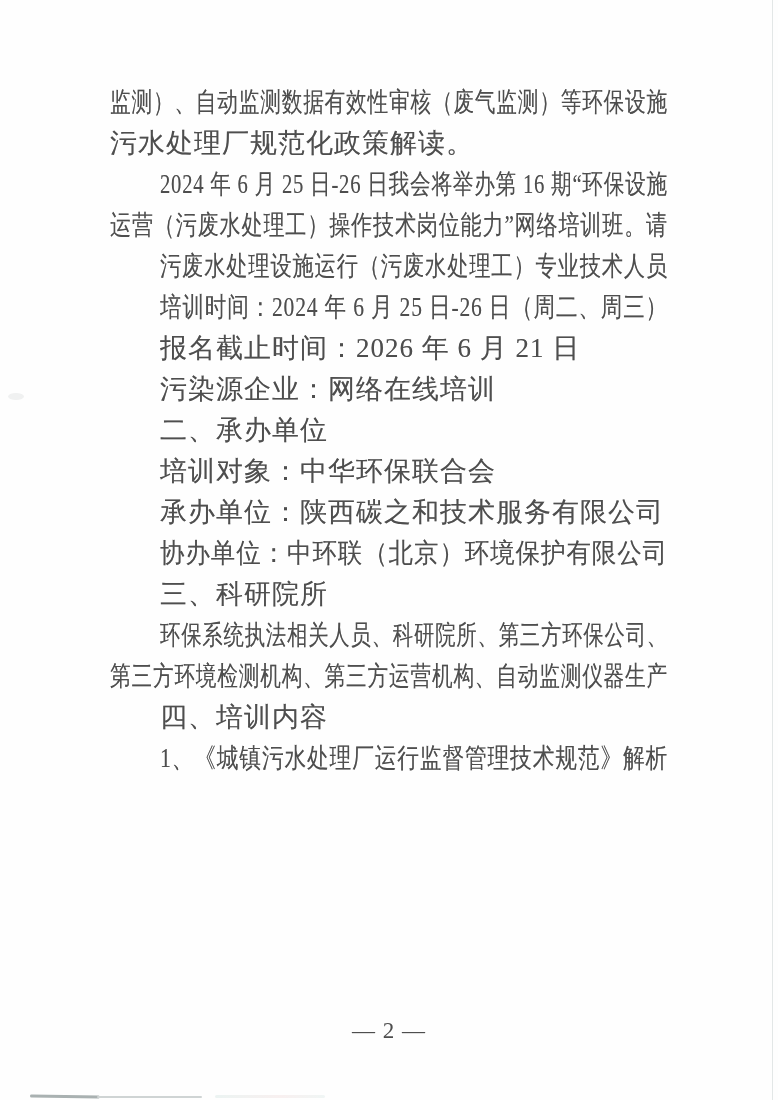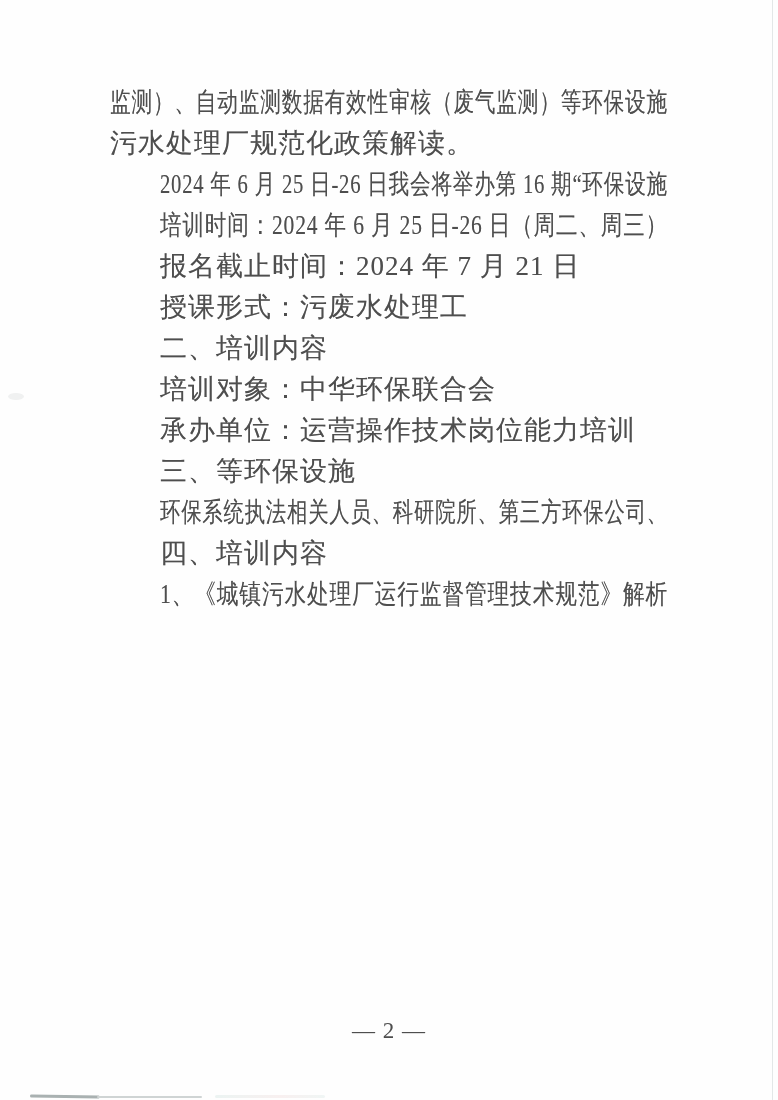"运营（污废水处理工）操作技术岗位能力”网络培训班。请" div.line { html: none -> <div><span>运营（污废水处理工）操作技术岗位能力”网络培训班。请</span></div> }
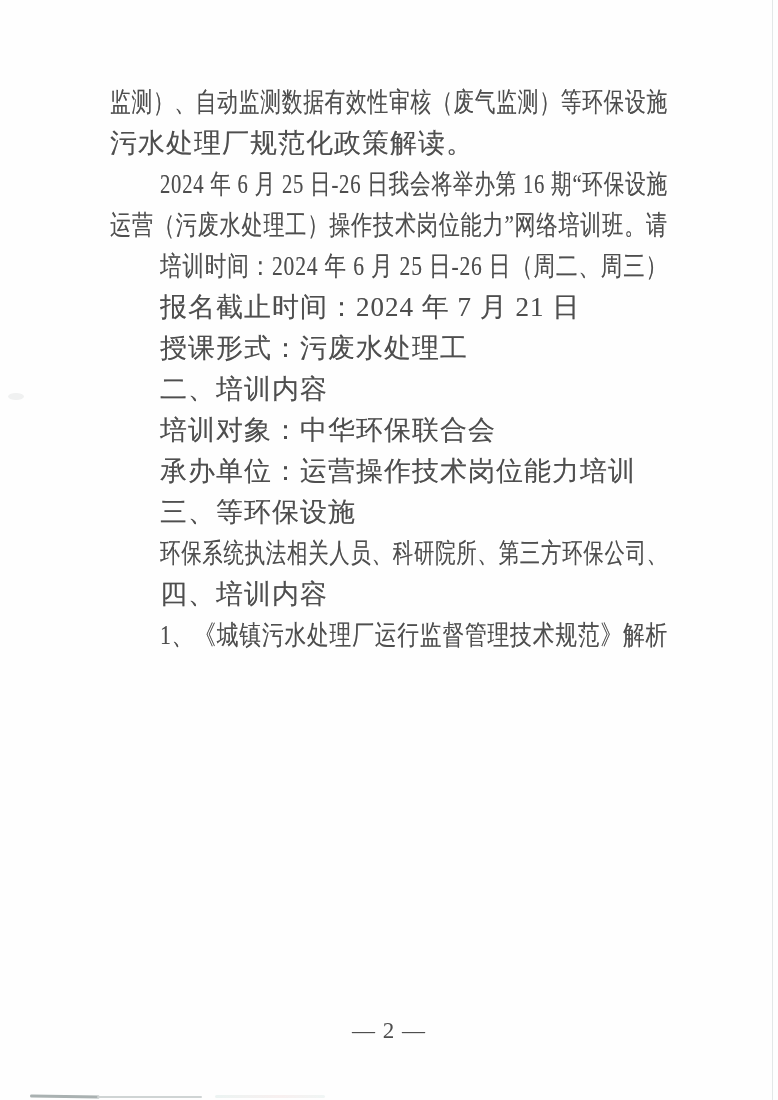"污废水处理设施运行（污废水处理工）专业技术人员" div.line { html: none -> <div><span>污废水处理设施运行（污废水处理工）专业技术人员</span></div> }
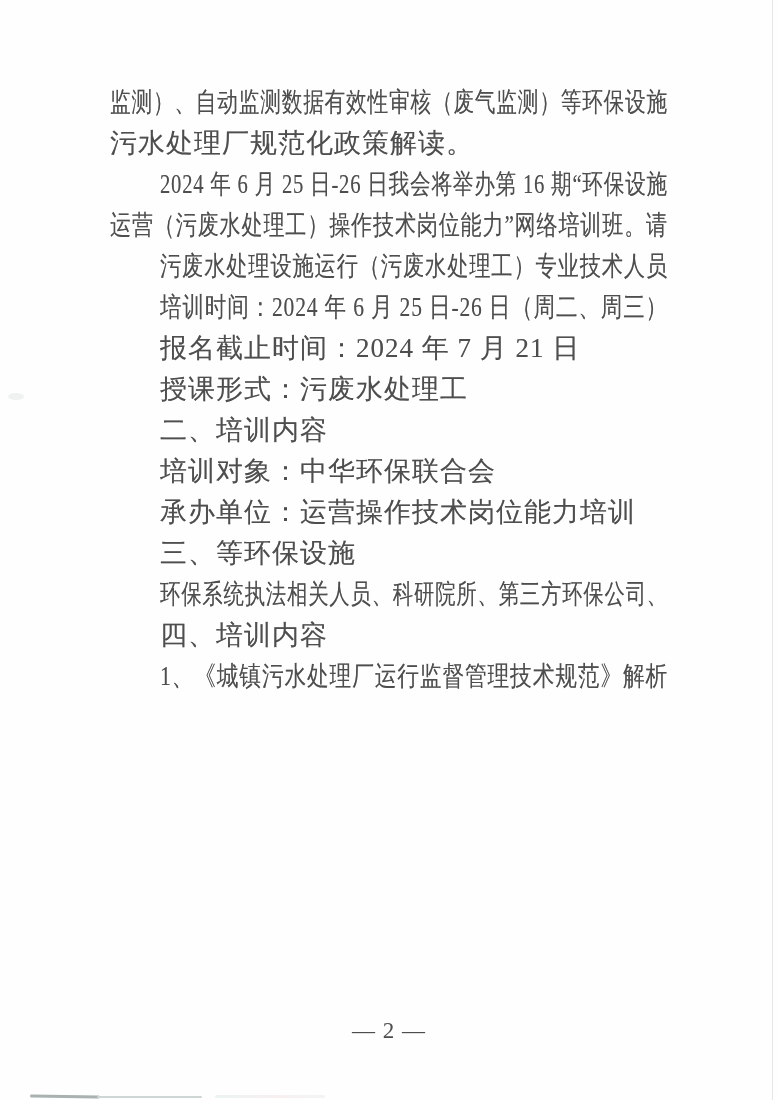"报名截止时间：2024 年 7 月 21" span.line-text { text: 2024 年 7 -> 2026 年 6 }
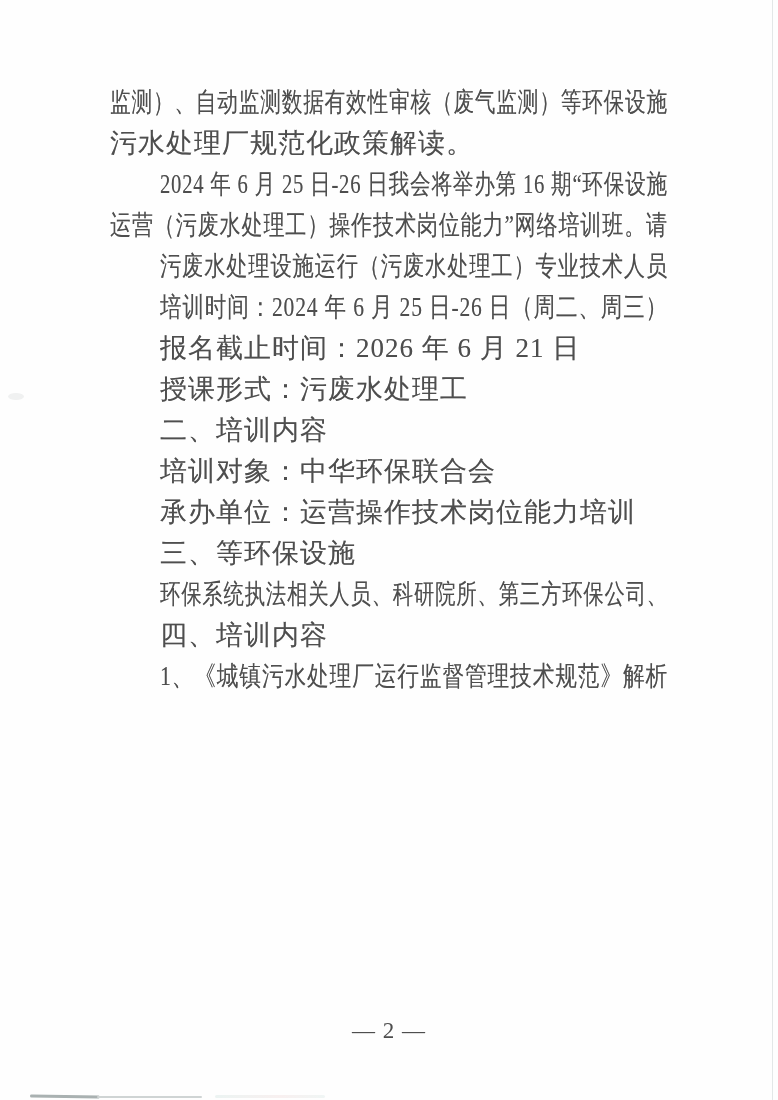"授课形式：污废水处理工" span.line-text { text: 授课形式：污废水处理工 -> 污染源企业：网络在线培训 }
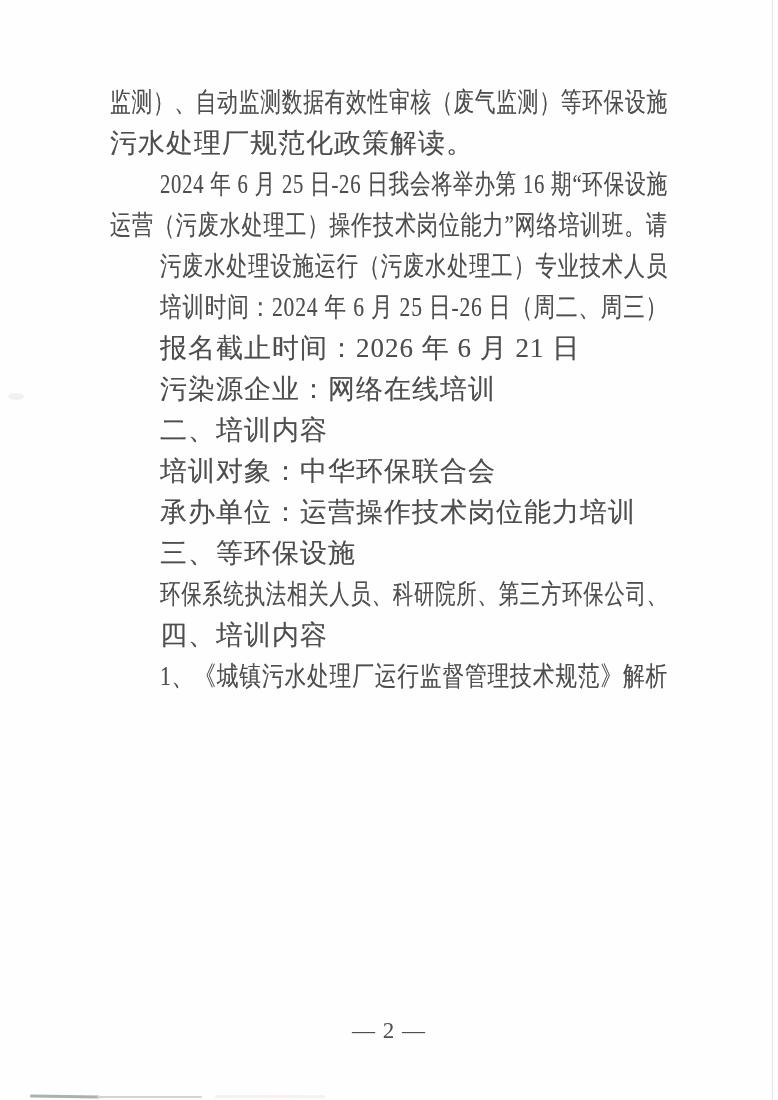"二、培训内容" span.line-text { text: 培训内容 -> 承办单位 }
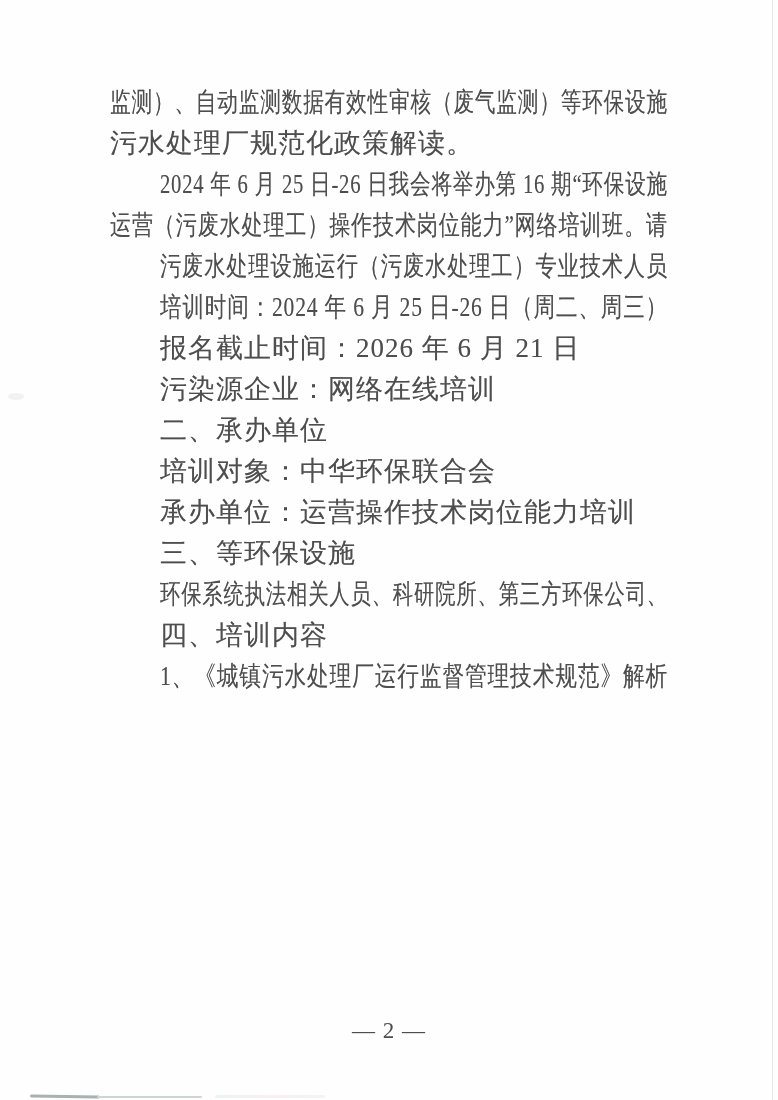"承办单位：运营操作技术岗位能力培训" span.line-text { text: 运营操作技术岗位能力培训 -> 陕西碳之和技术服务有限公司 }
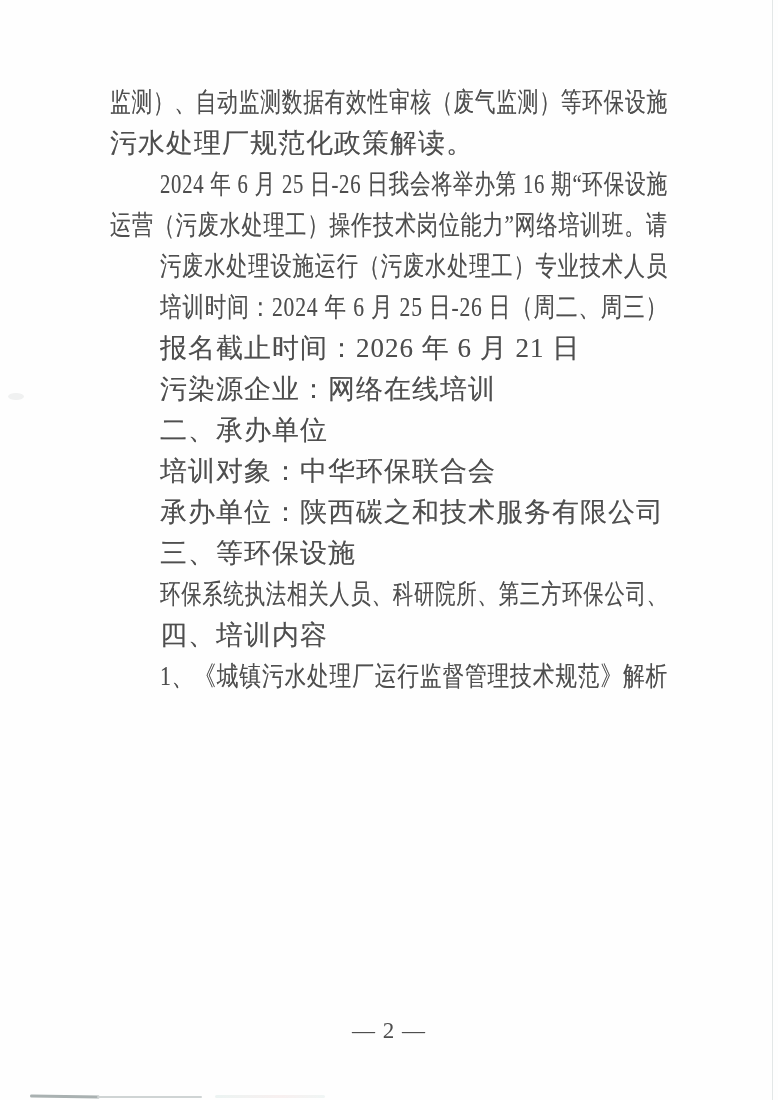"协办单位：中环联（北京）环境保护有限公司" div.line { html: none -> <div><span>协办单位：中环联（北京）环境保护有限公司</span></div> }
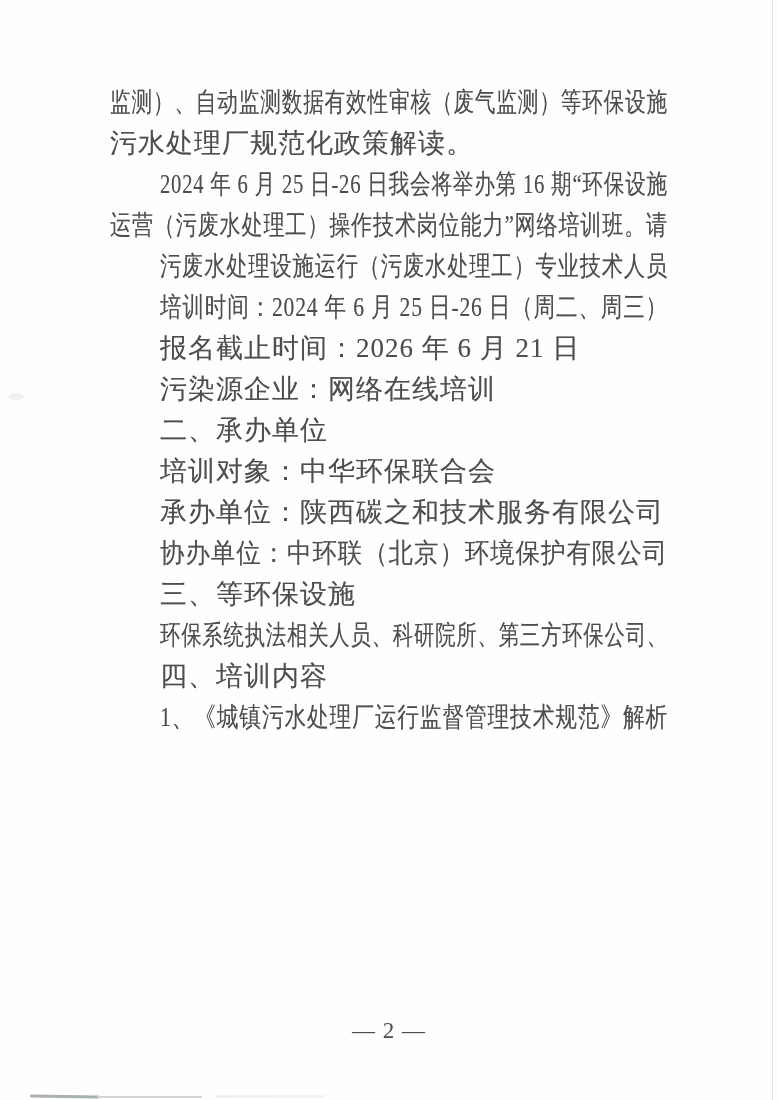"三、等环保设施" span.line-text { text: 等环保设施 -> 科研院所 }
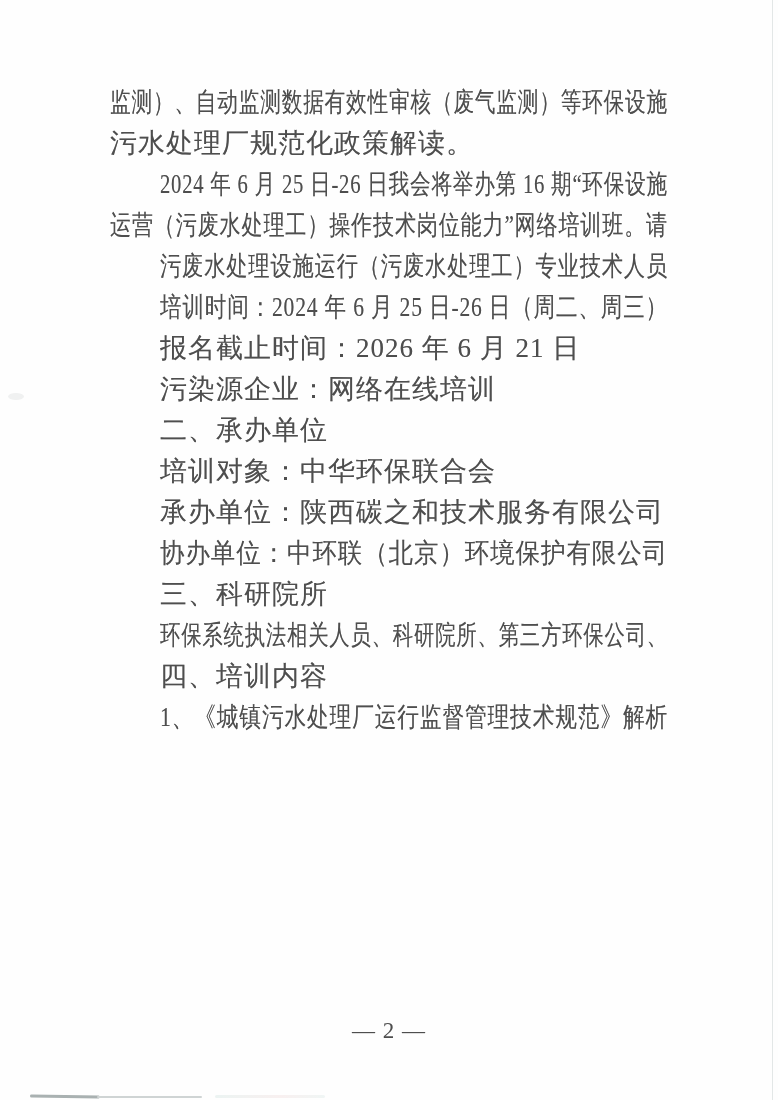"第三方环境检测机构、第三方运营机构、自动监测仪器生产" div.line { html: none -> <div><span>第三方环境检测机构、第三方运营机构、自动监测仪器生产</span></div> }
